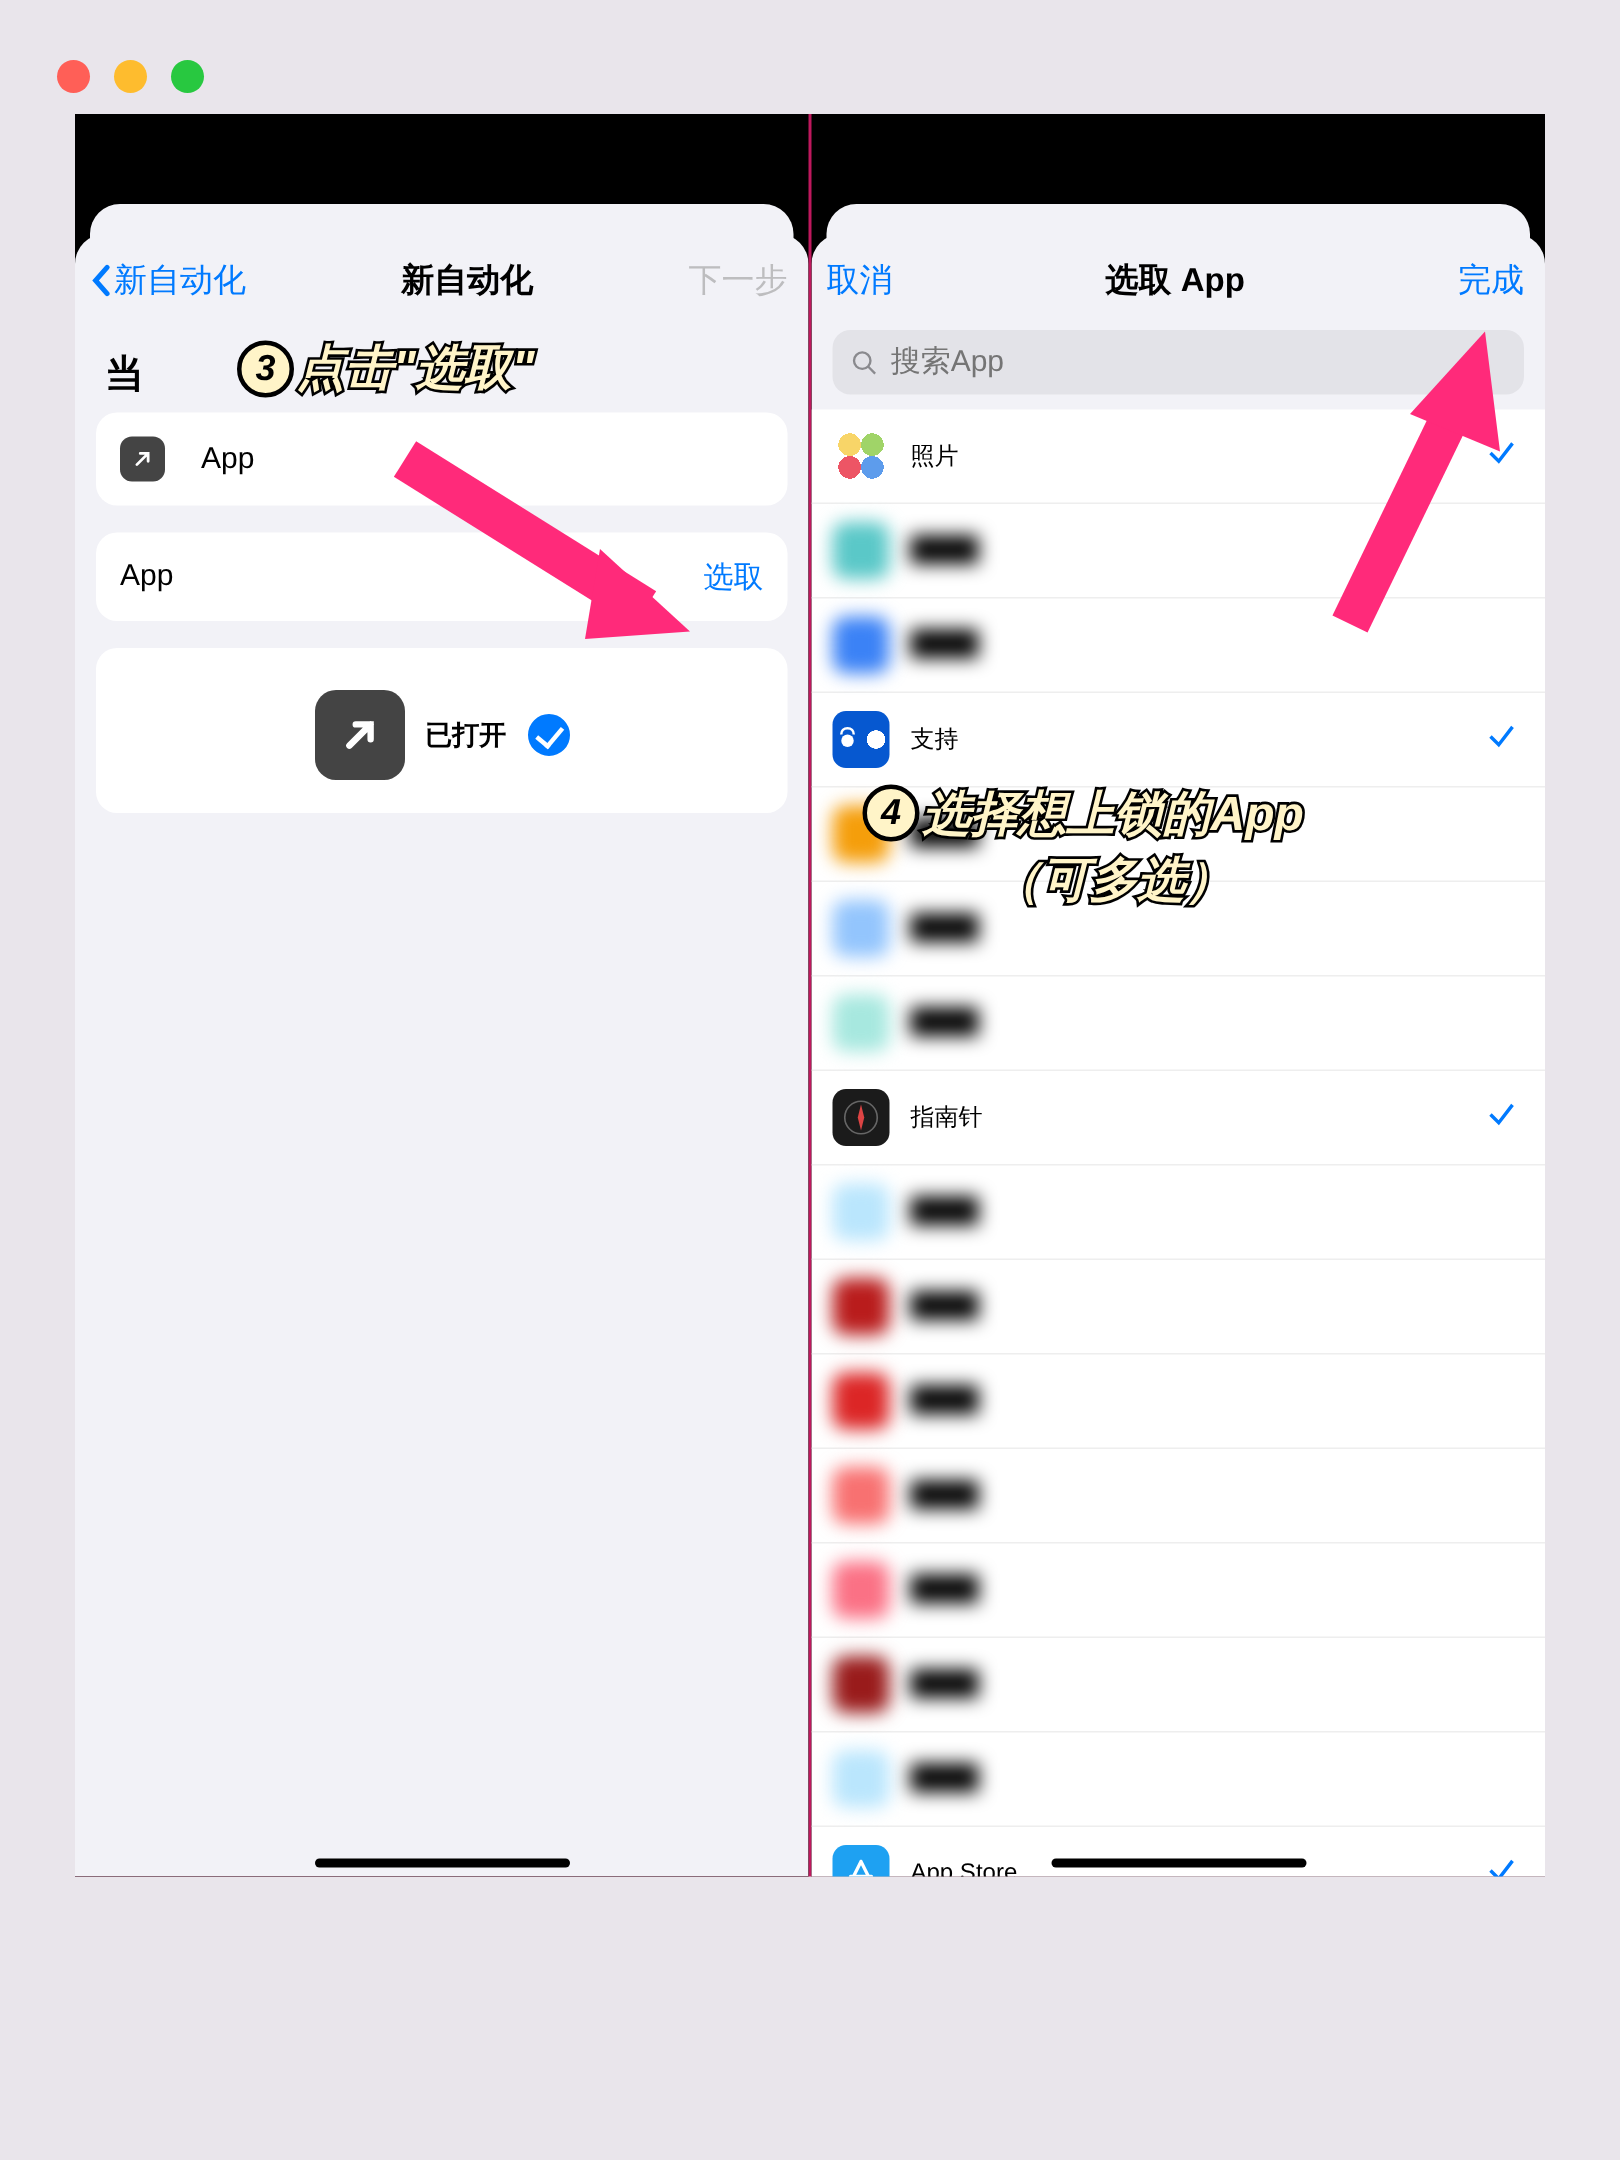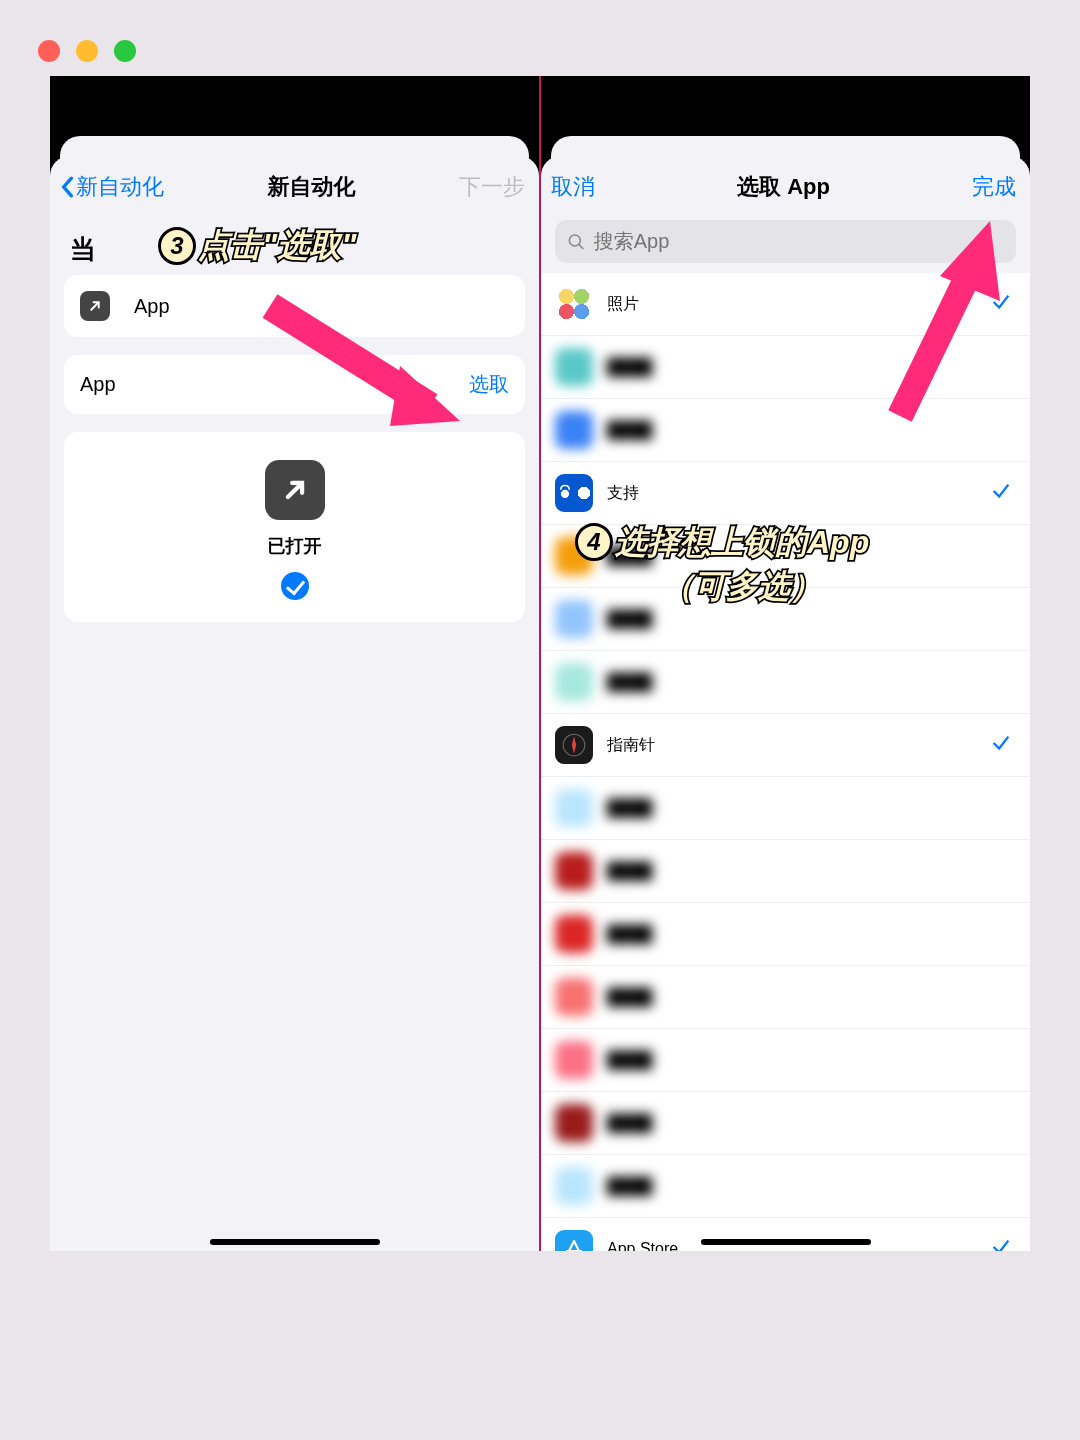"已打开" .choice { flex-direction: column -> none }
